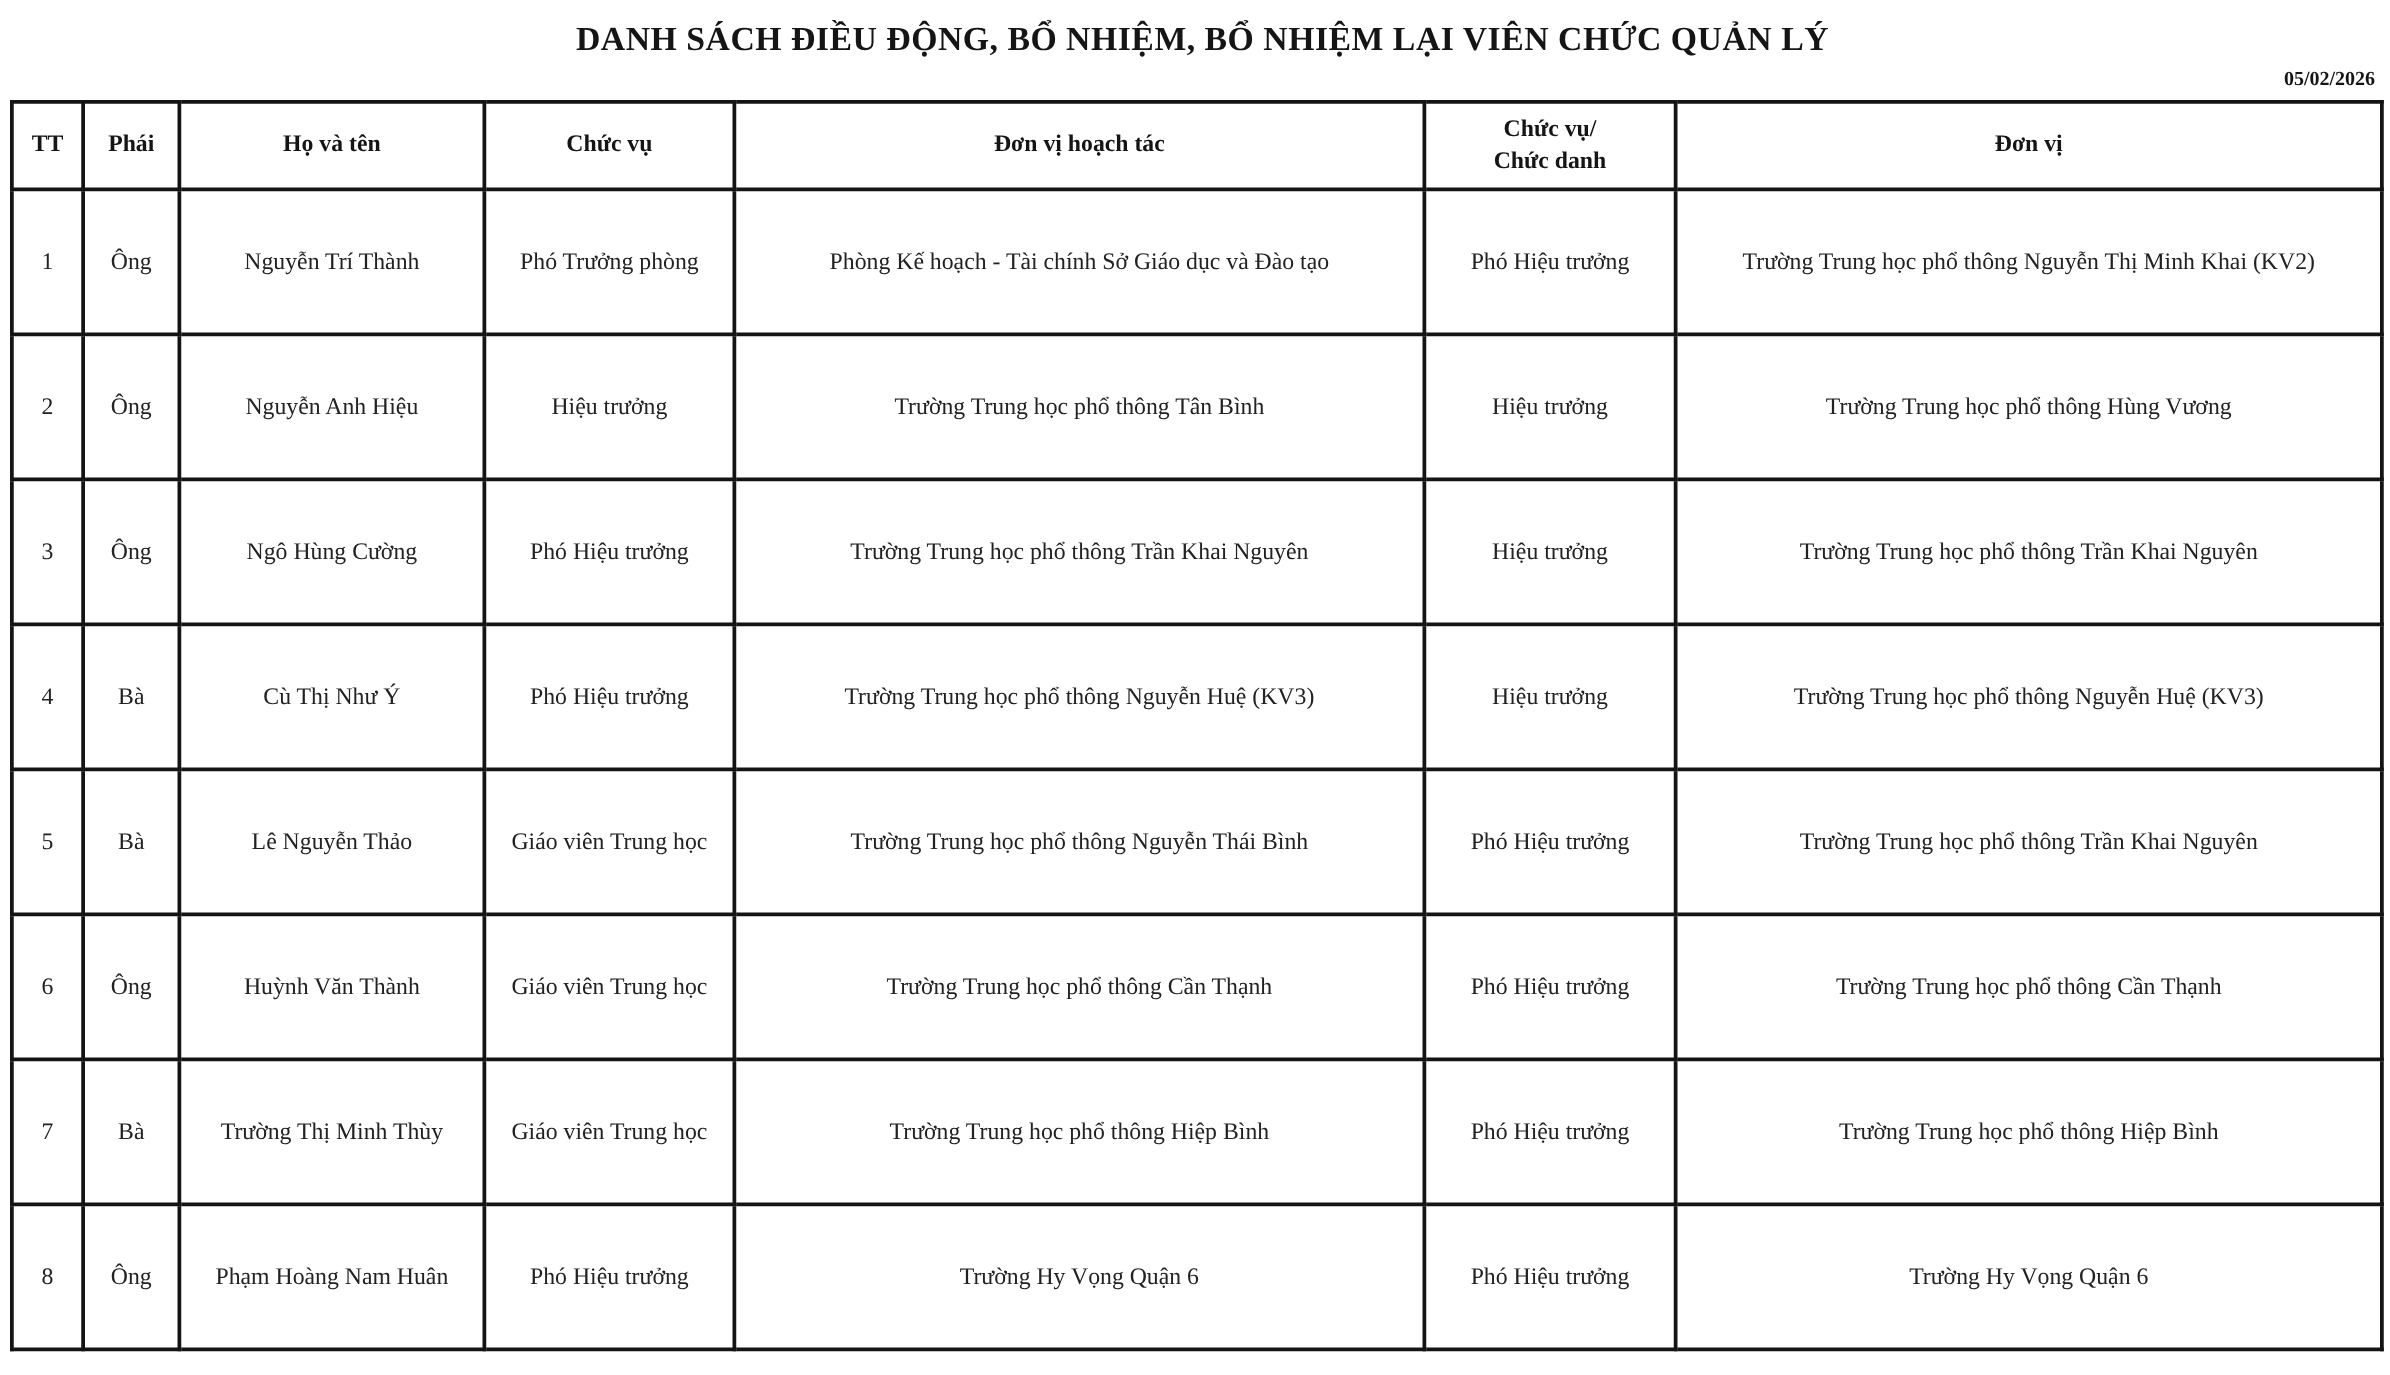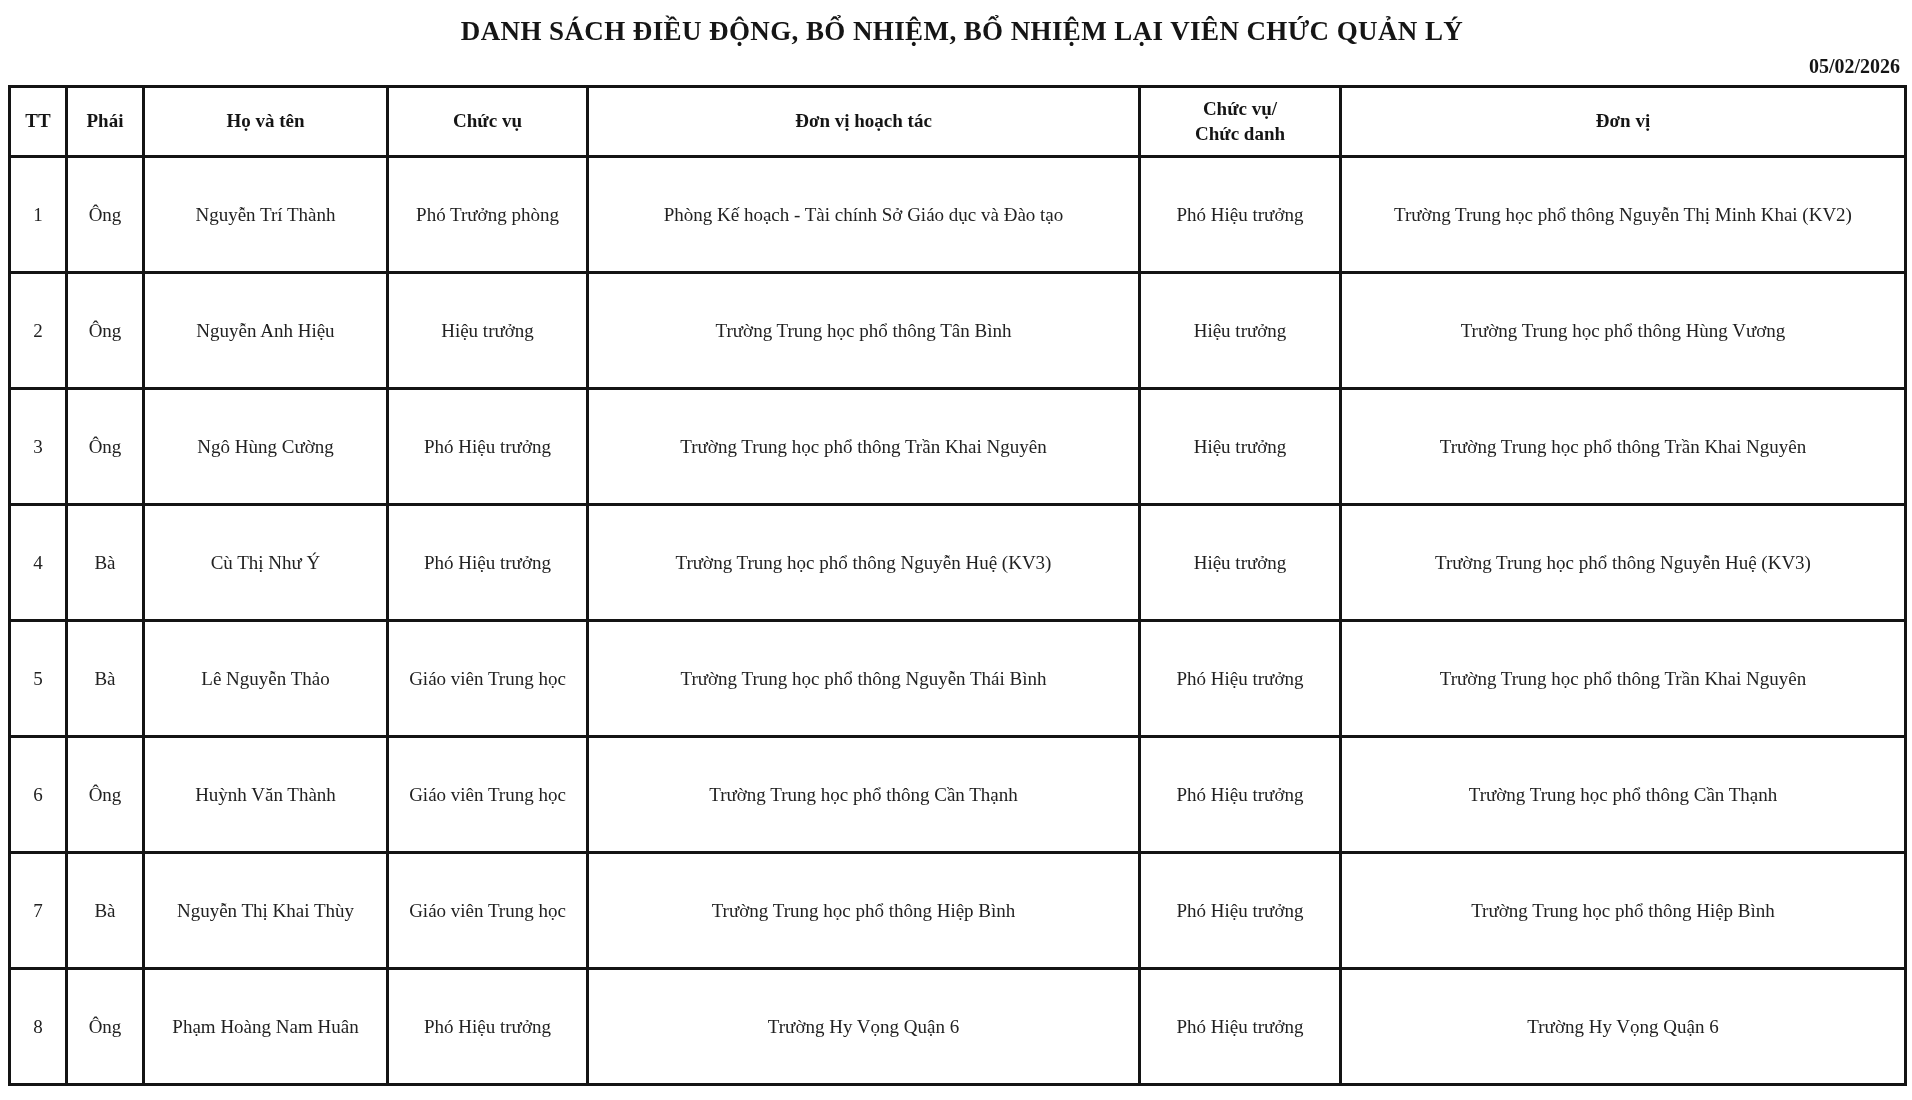"05/02/2026" .doc-date { font-size: 20px -> 16px }
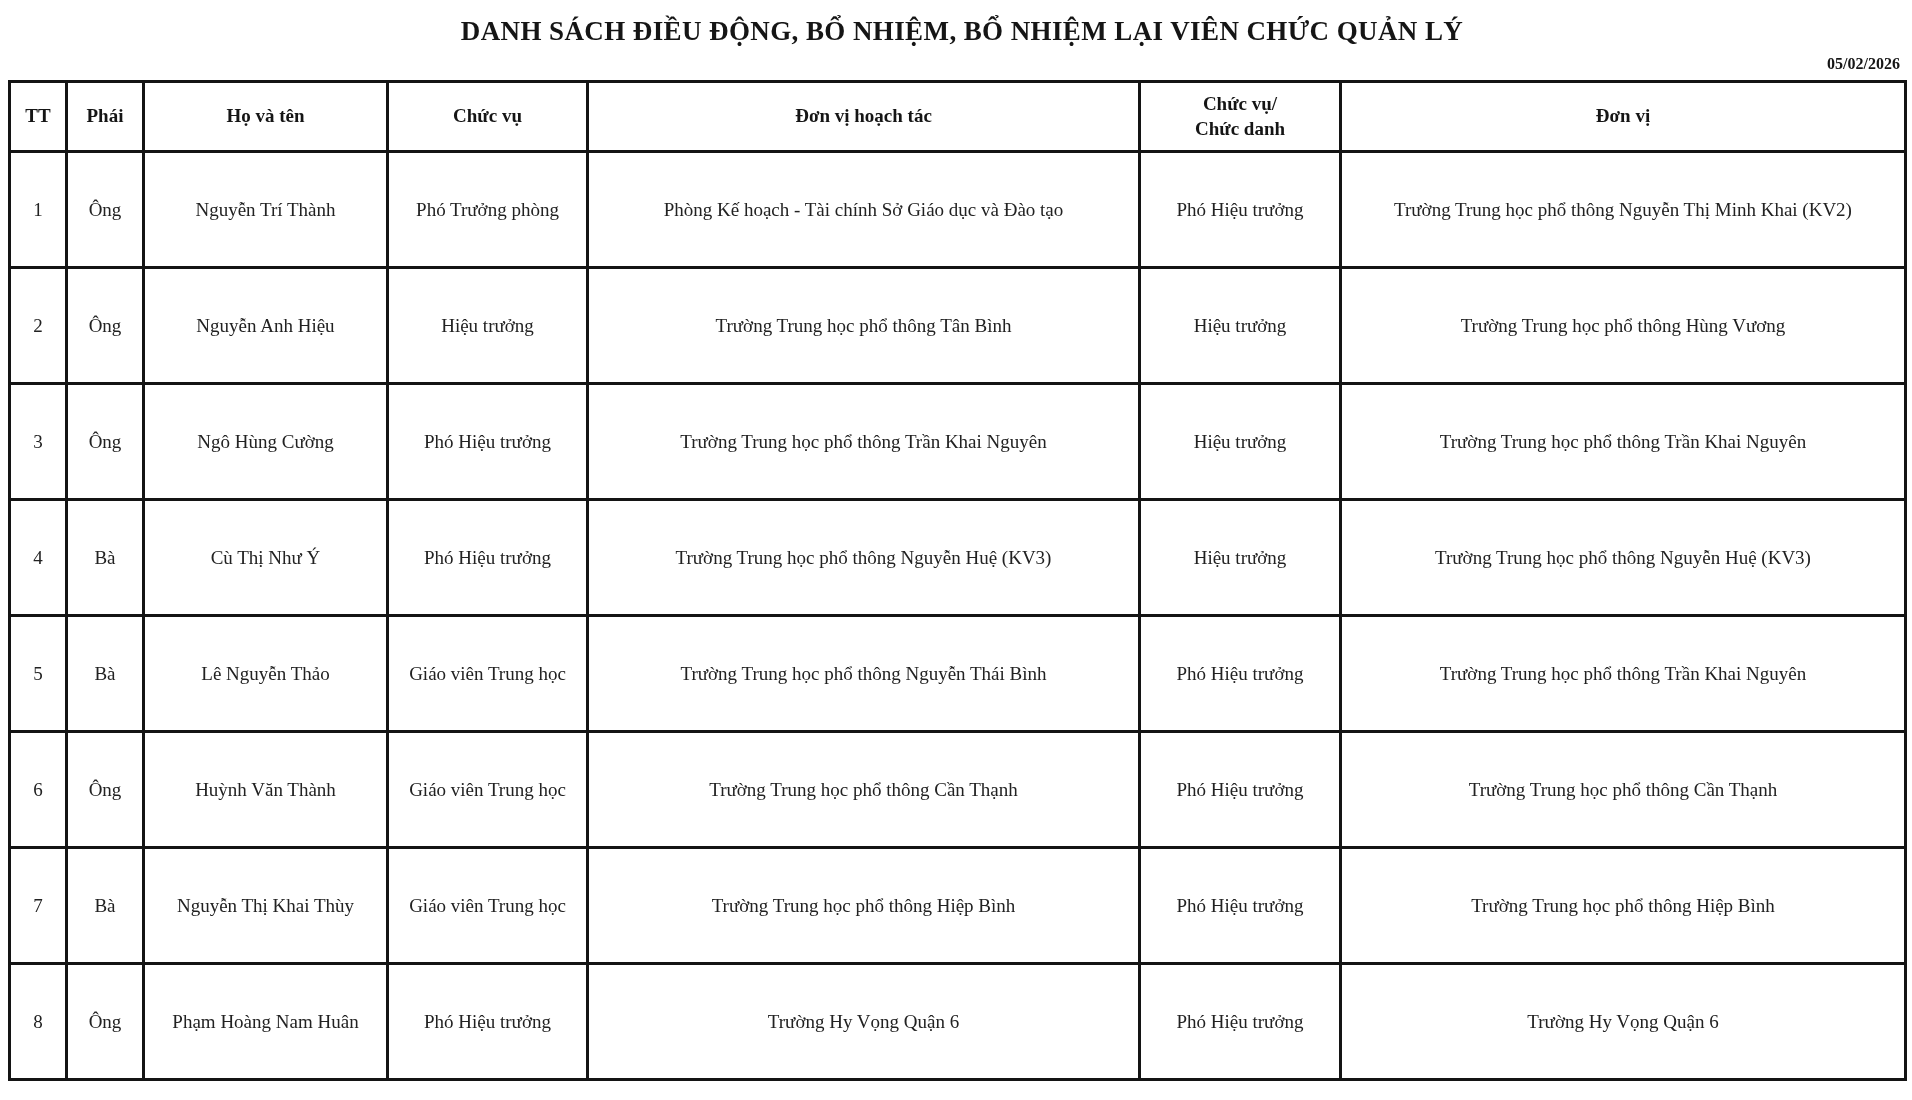"Nguyễn Thị Khai Thùy" td.col-ho_va_ten { text: Nguyễn Thị Khai -> Trường Thị Minh }
